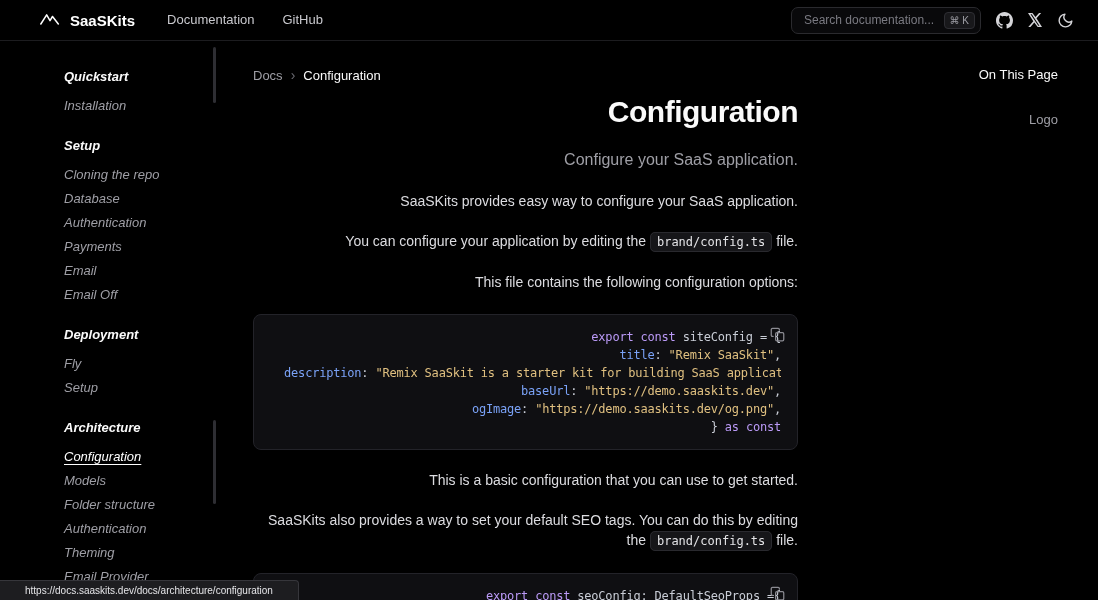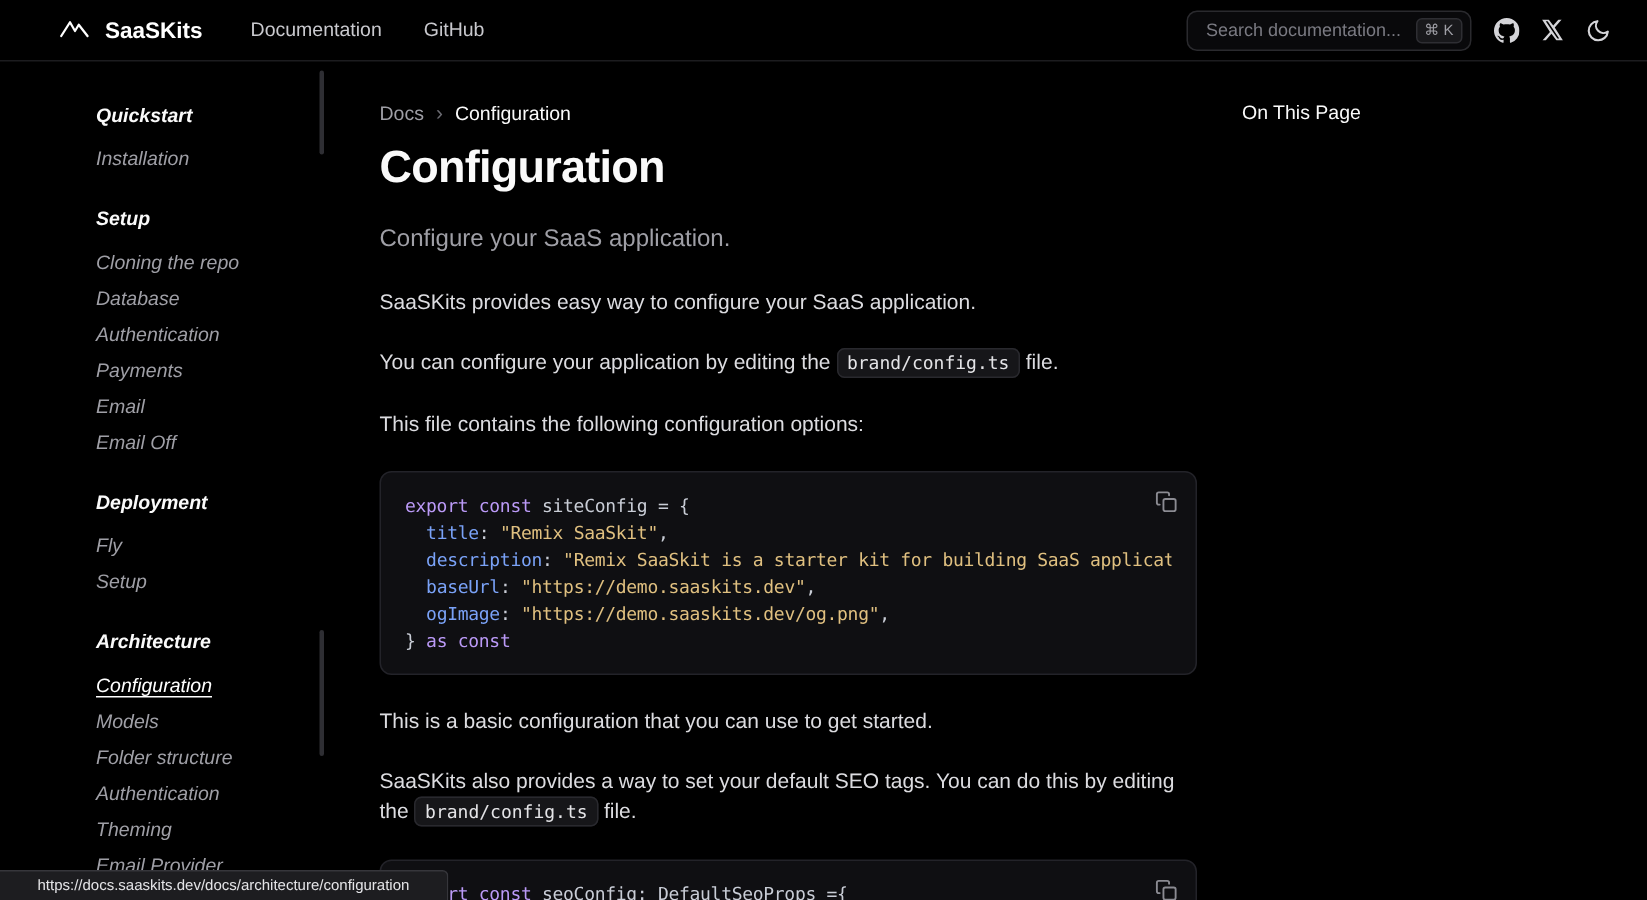"Docs" main { text-align: none -> right }
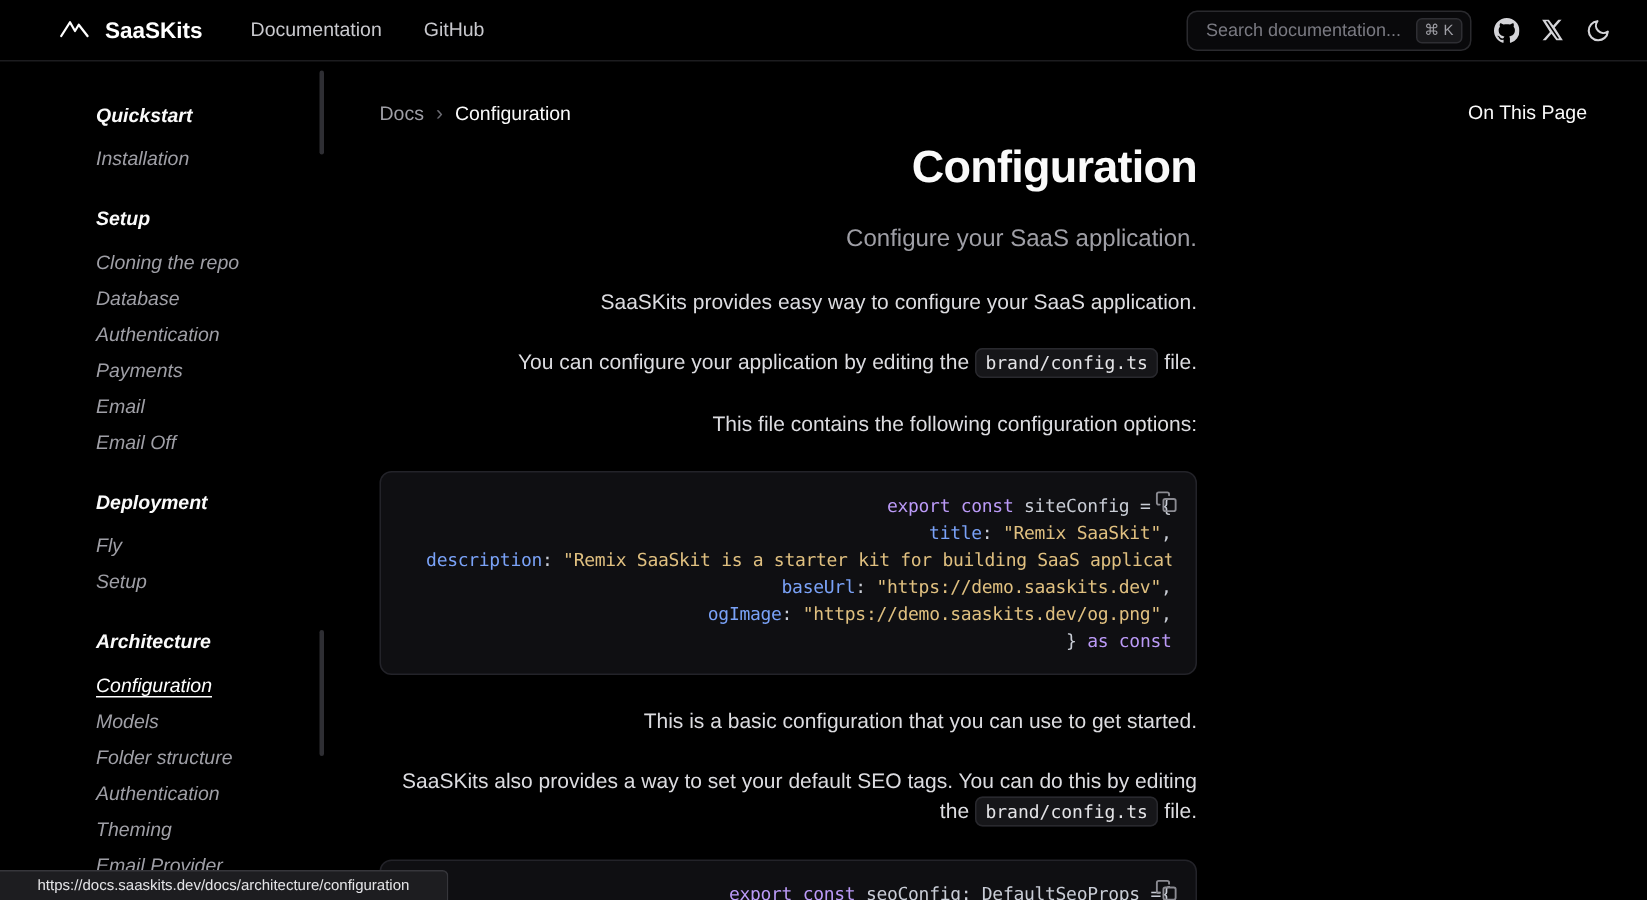"Logo" a.toc-item { html: none -> <a>Logo</a> }
